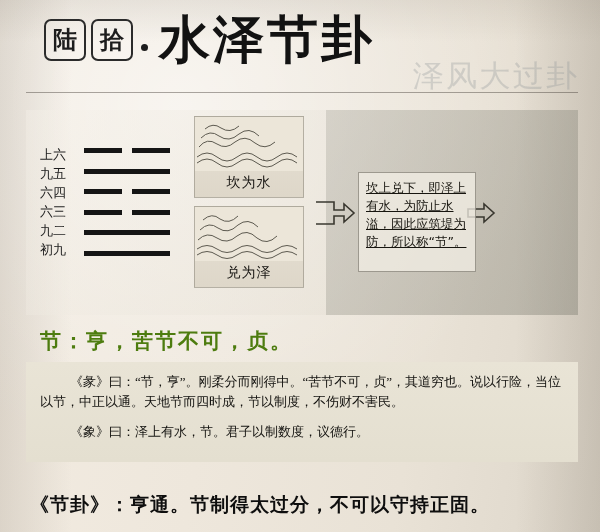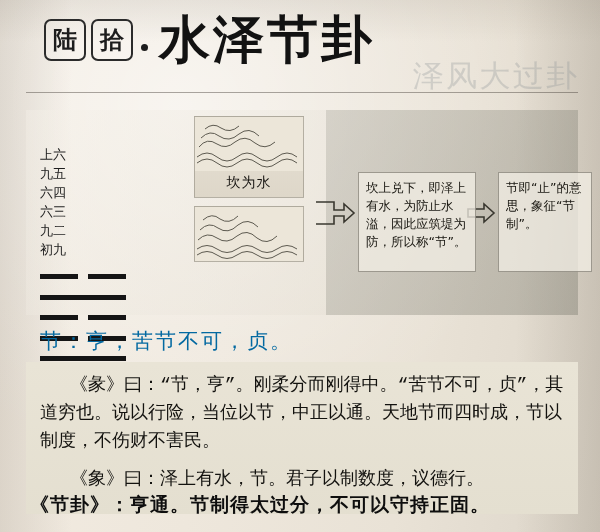"上六" .hex-block { flex-direction: column -> none }
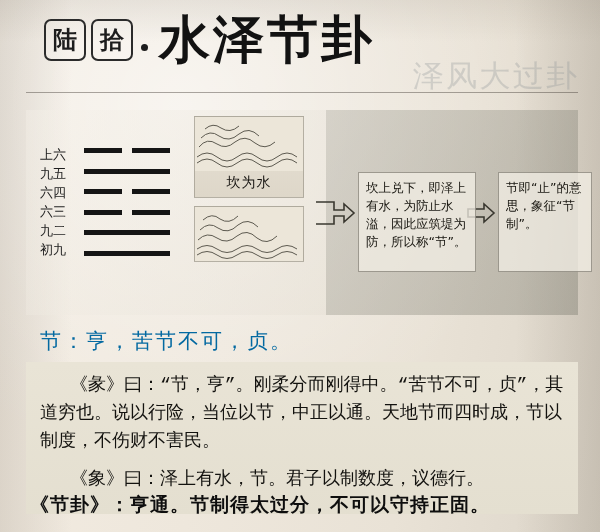"坎上兑下，即泽上有水，为防止水溢，因此应筑堤为防，所以称“节”。" .text-box { text-decoration: none -> underline }
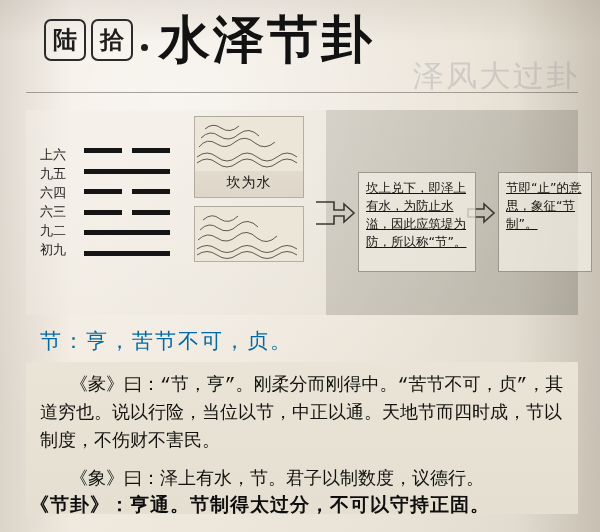"节即“止”的意思，象征“节制”。" div.text-box { html: <div>节即“止”的意思，象征“节制”。</div> -> none }
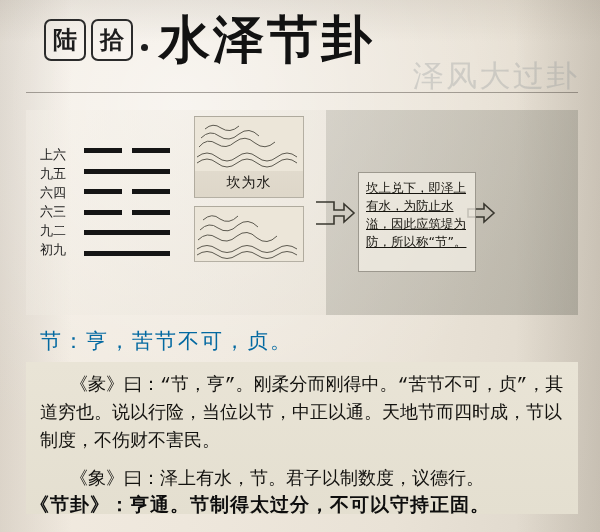"兑为泽" div.pic-caption { html: none -> <div>兑为泽</div> }
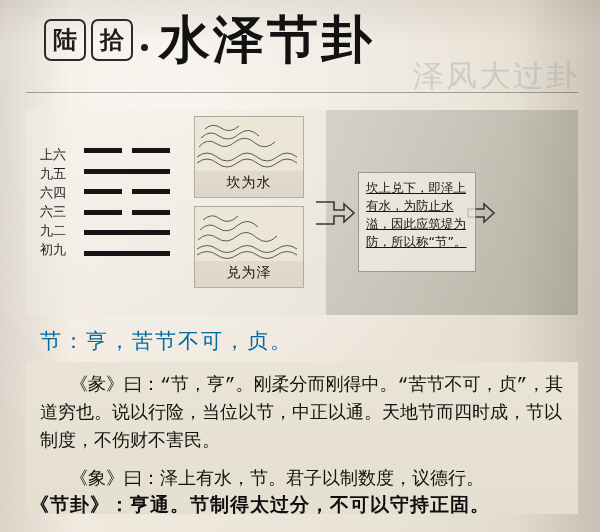"节：亨，苦节不可，贞。" .verse { color: #0369a1 -> #4d7c0f; font-weight: 400 -> 700 }
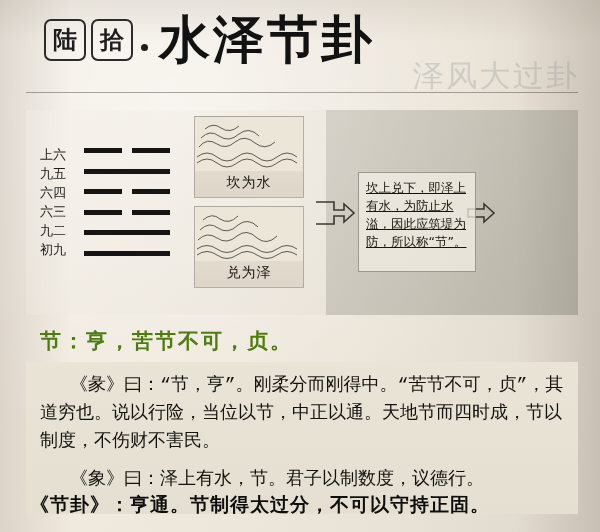"《彖》曰：“节，亨”。刚柔分而刚得中。“苦节不可，贞”，其道穷也。说以行险，当位" .commentary p { font-family: Liberation Mono, monospace -> Liberation Serif, serif; font-size: 18px -> 13px }
